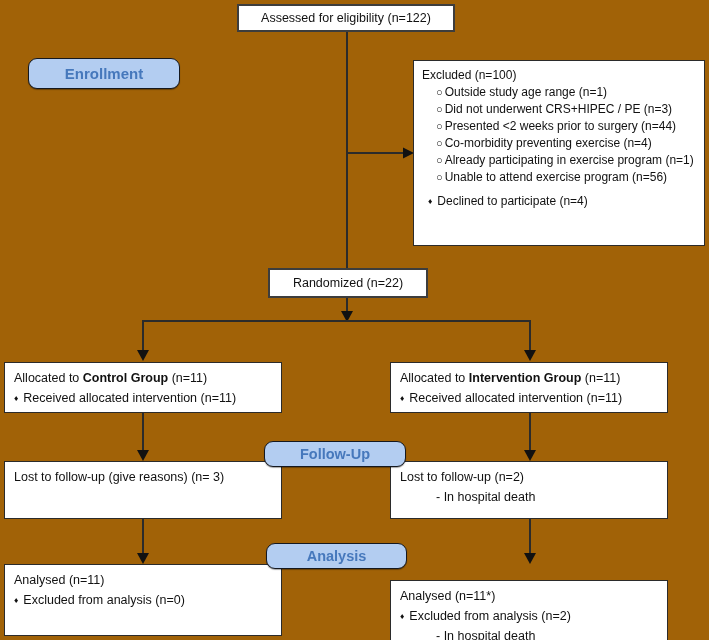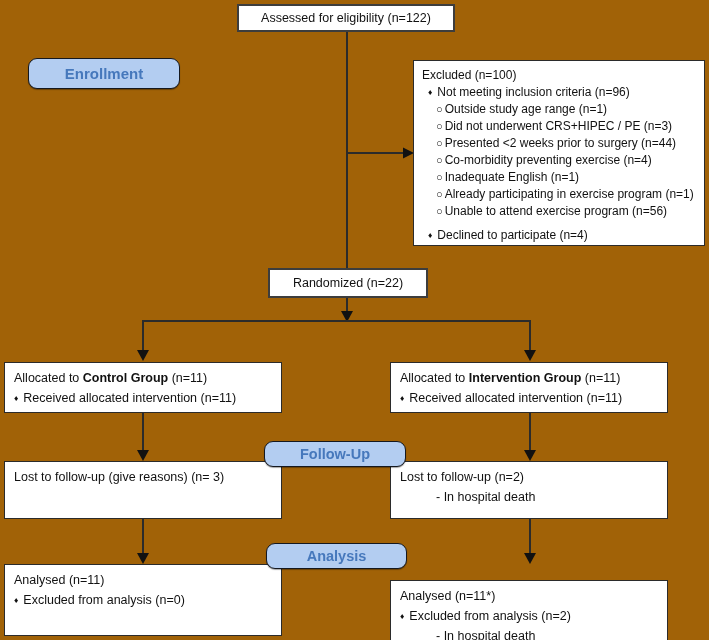"♦ Not meeting inclusion criteria" div.bline { html: <div> <span>♦</span><span>Not meeting inclusion criteria (n=96)</span> </div> -> none }
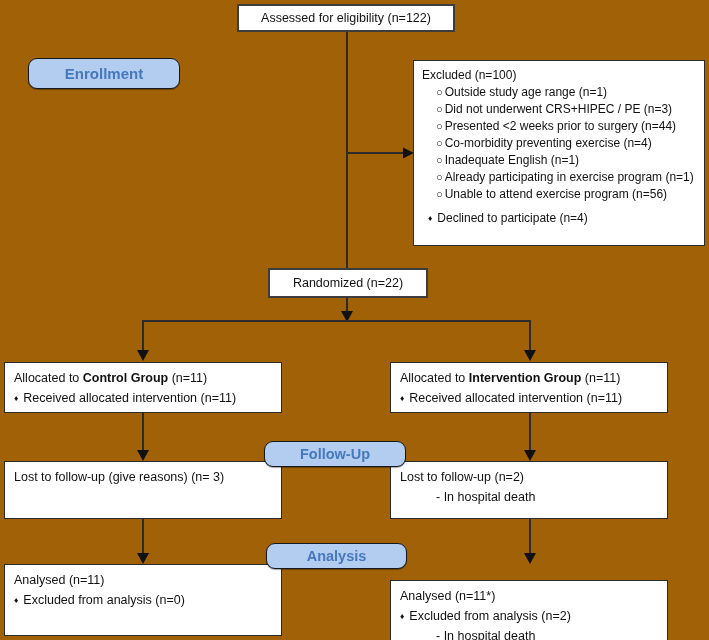"○ Inadequate English (n=1)" div.bline { html: <div> <span>○</span><span>Inadequate English (n=1)</span> </div> -> none }
